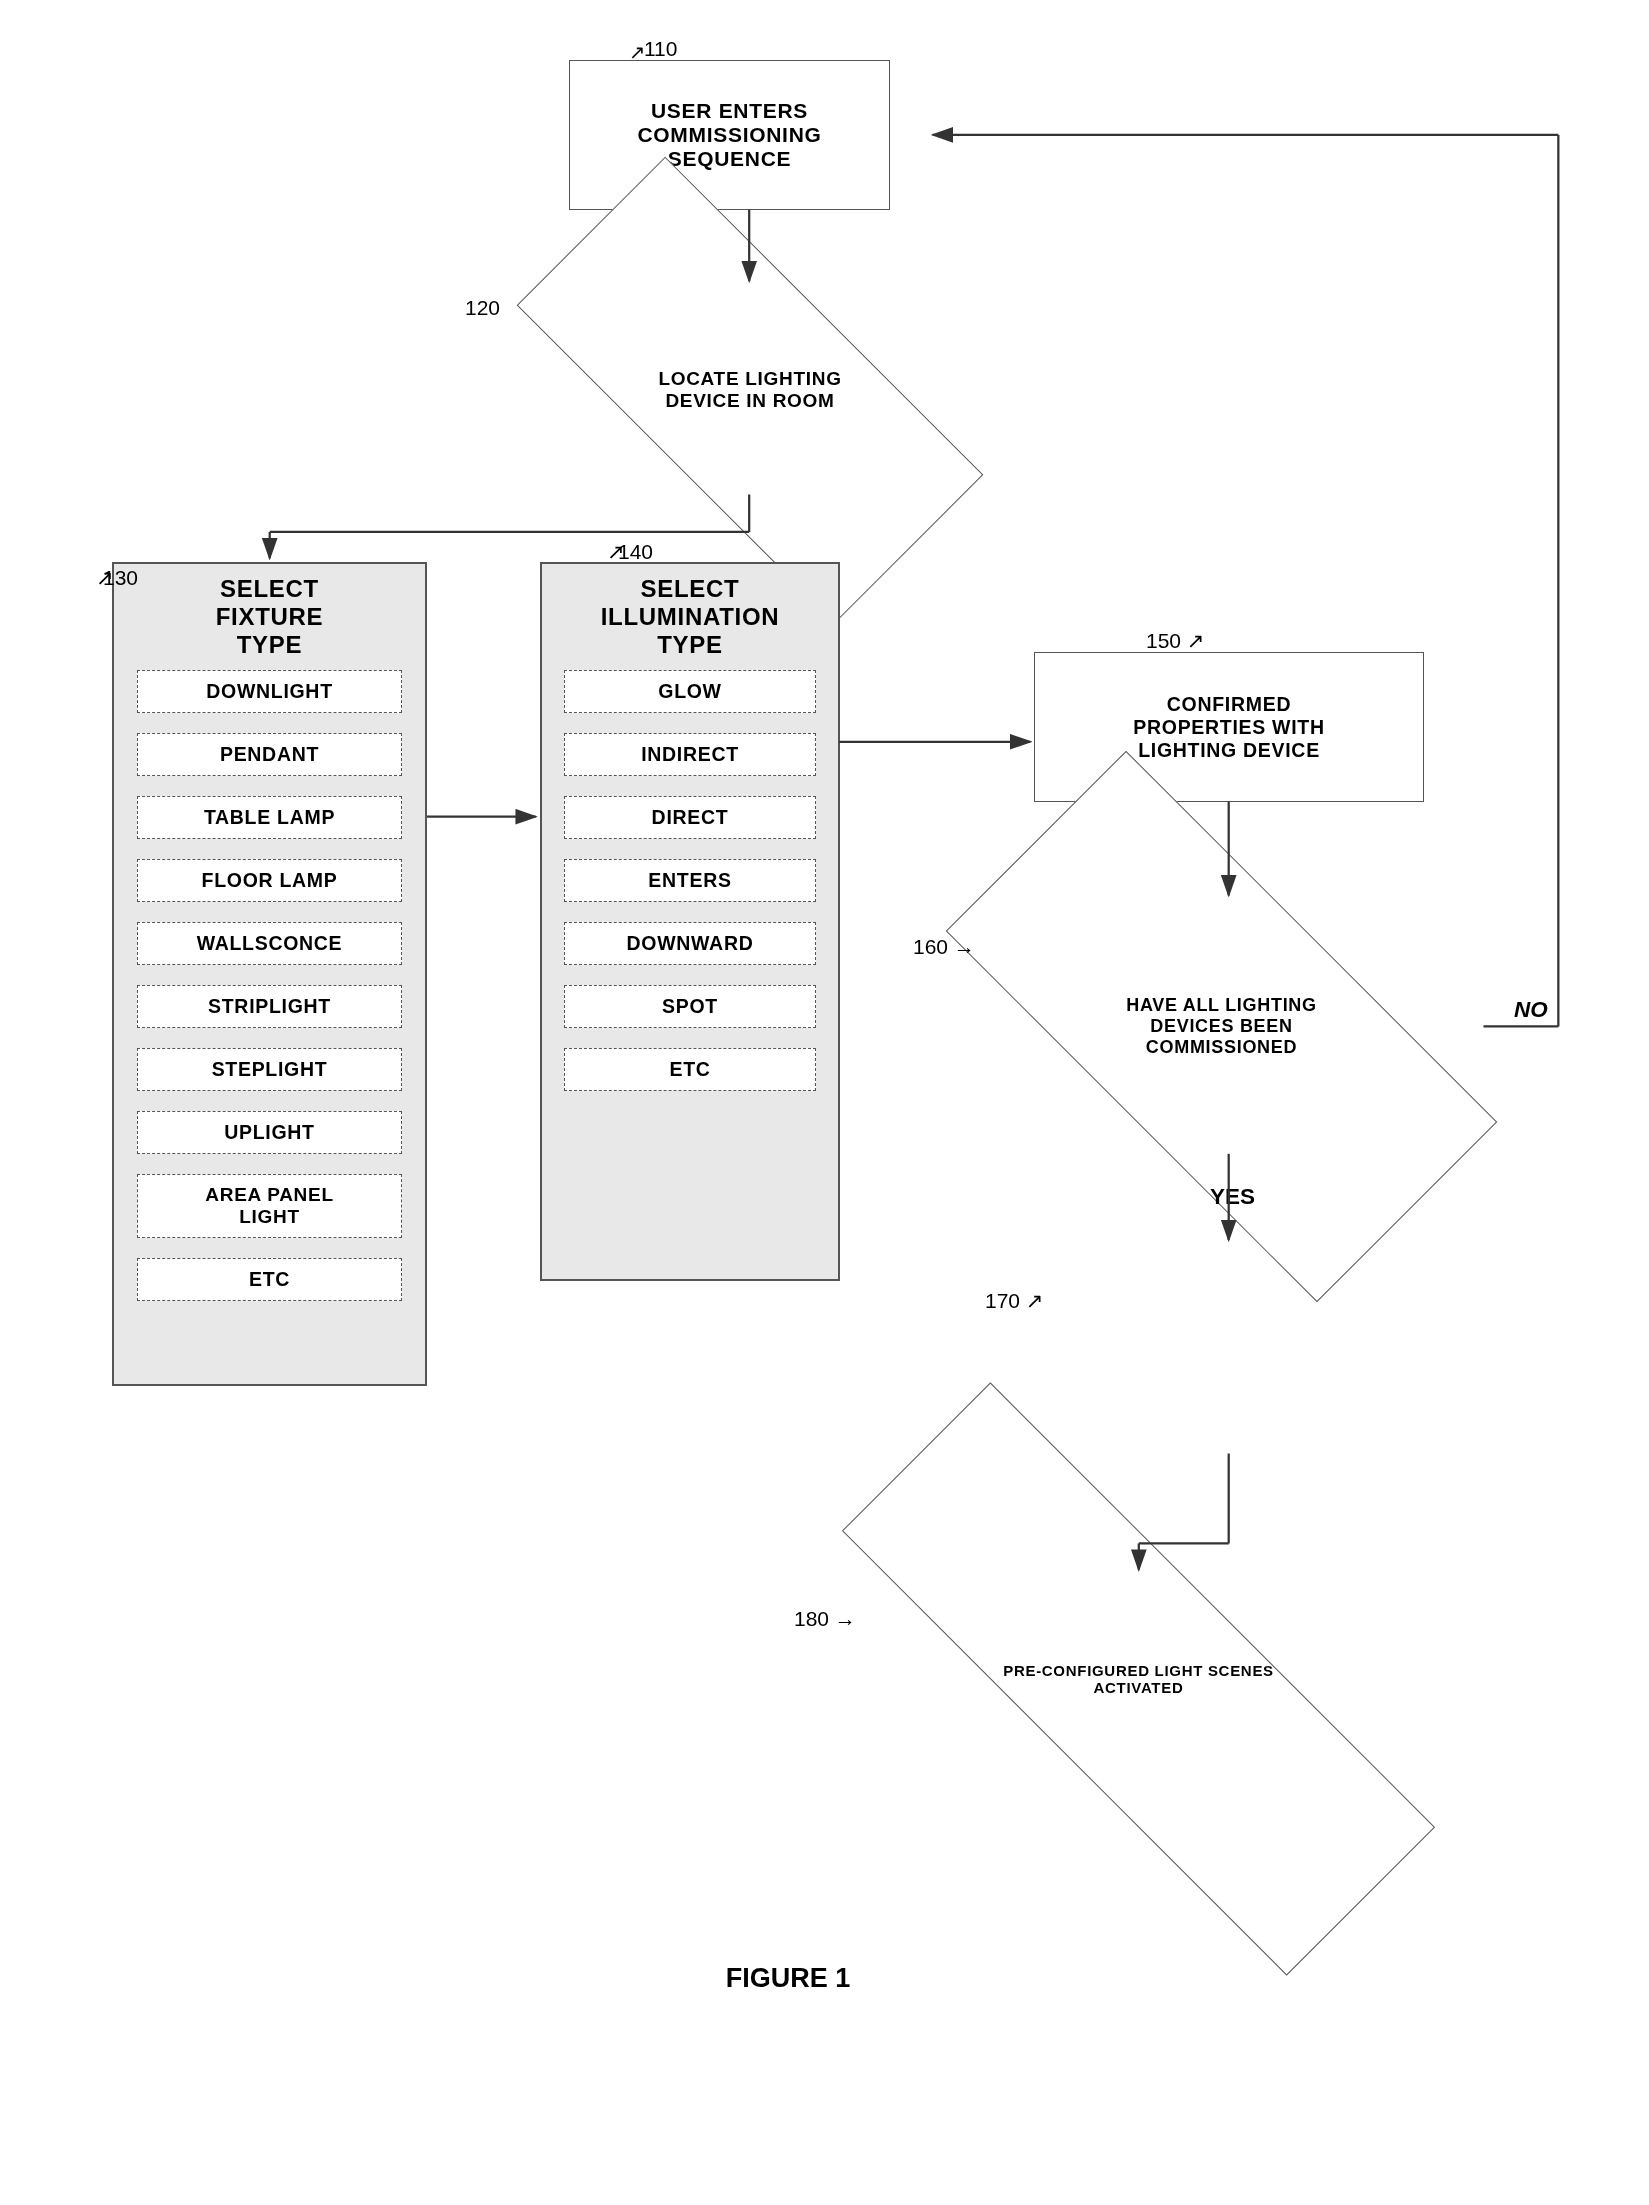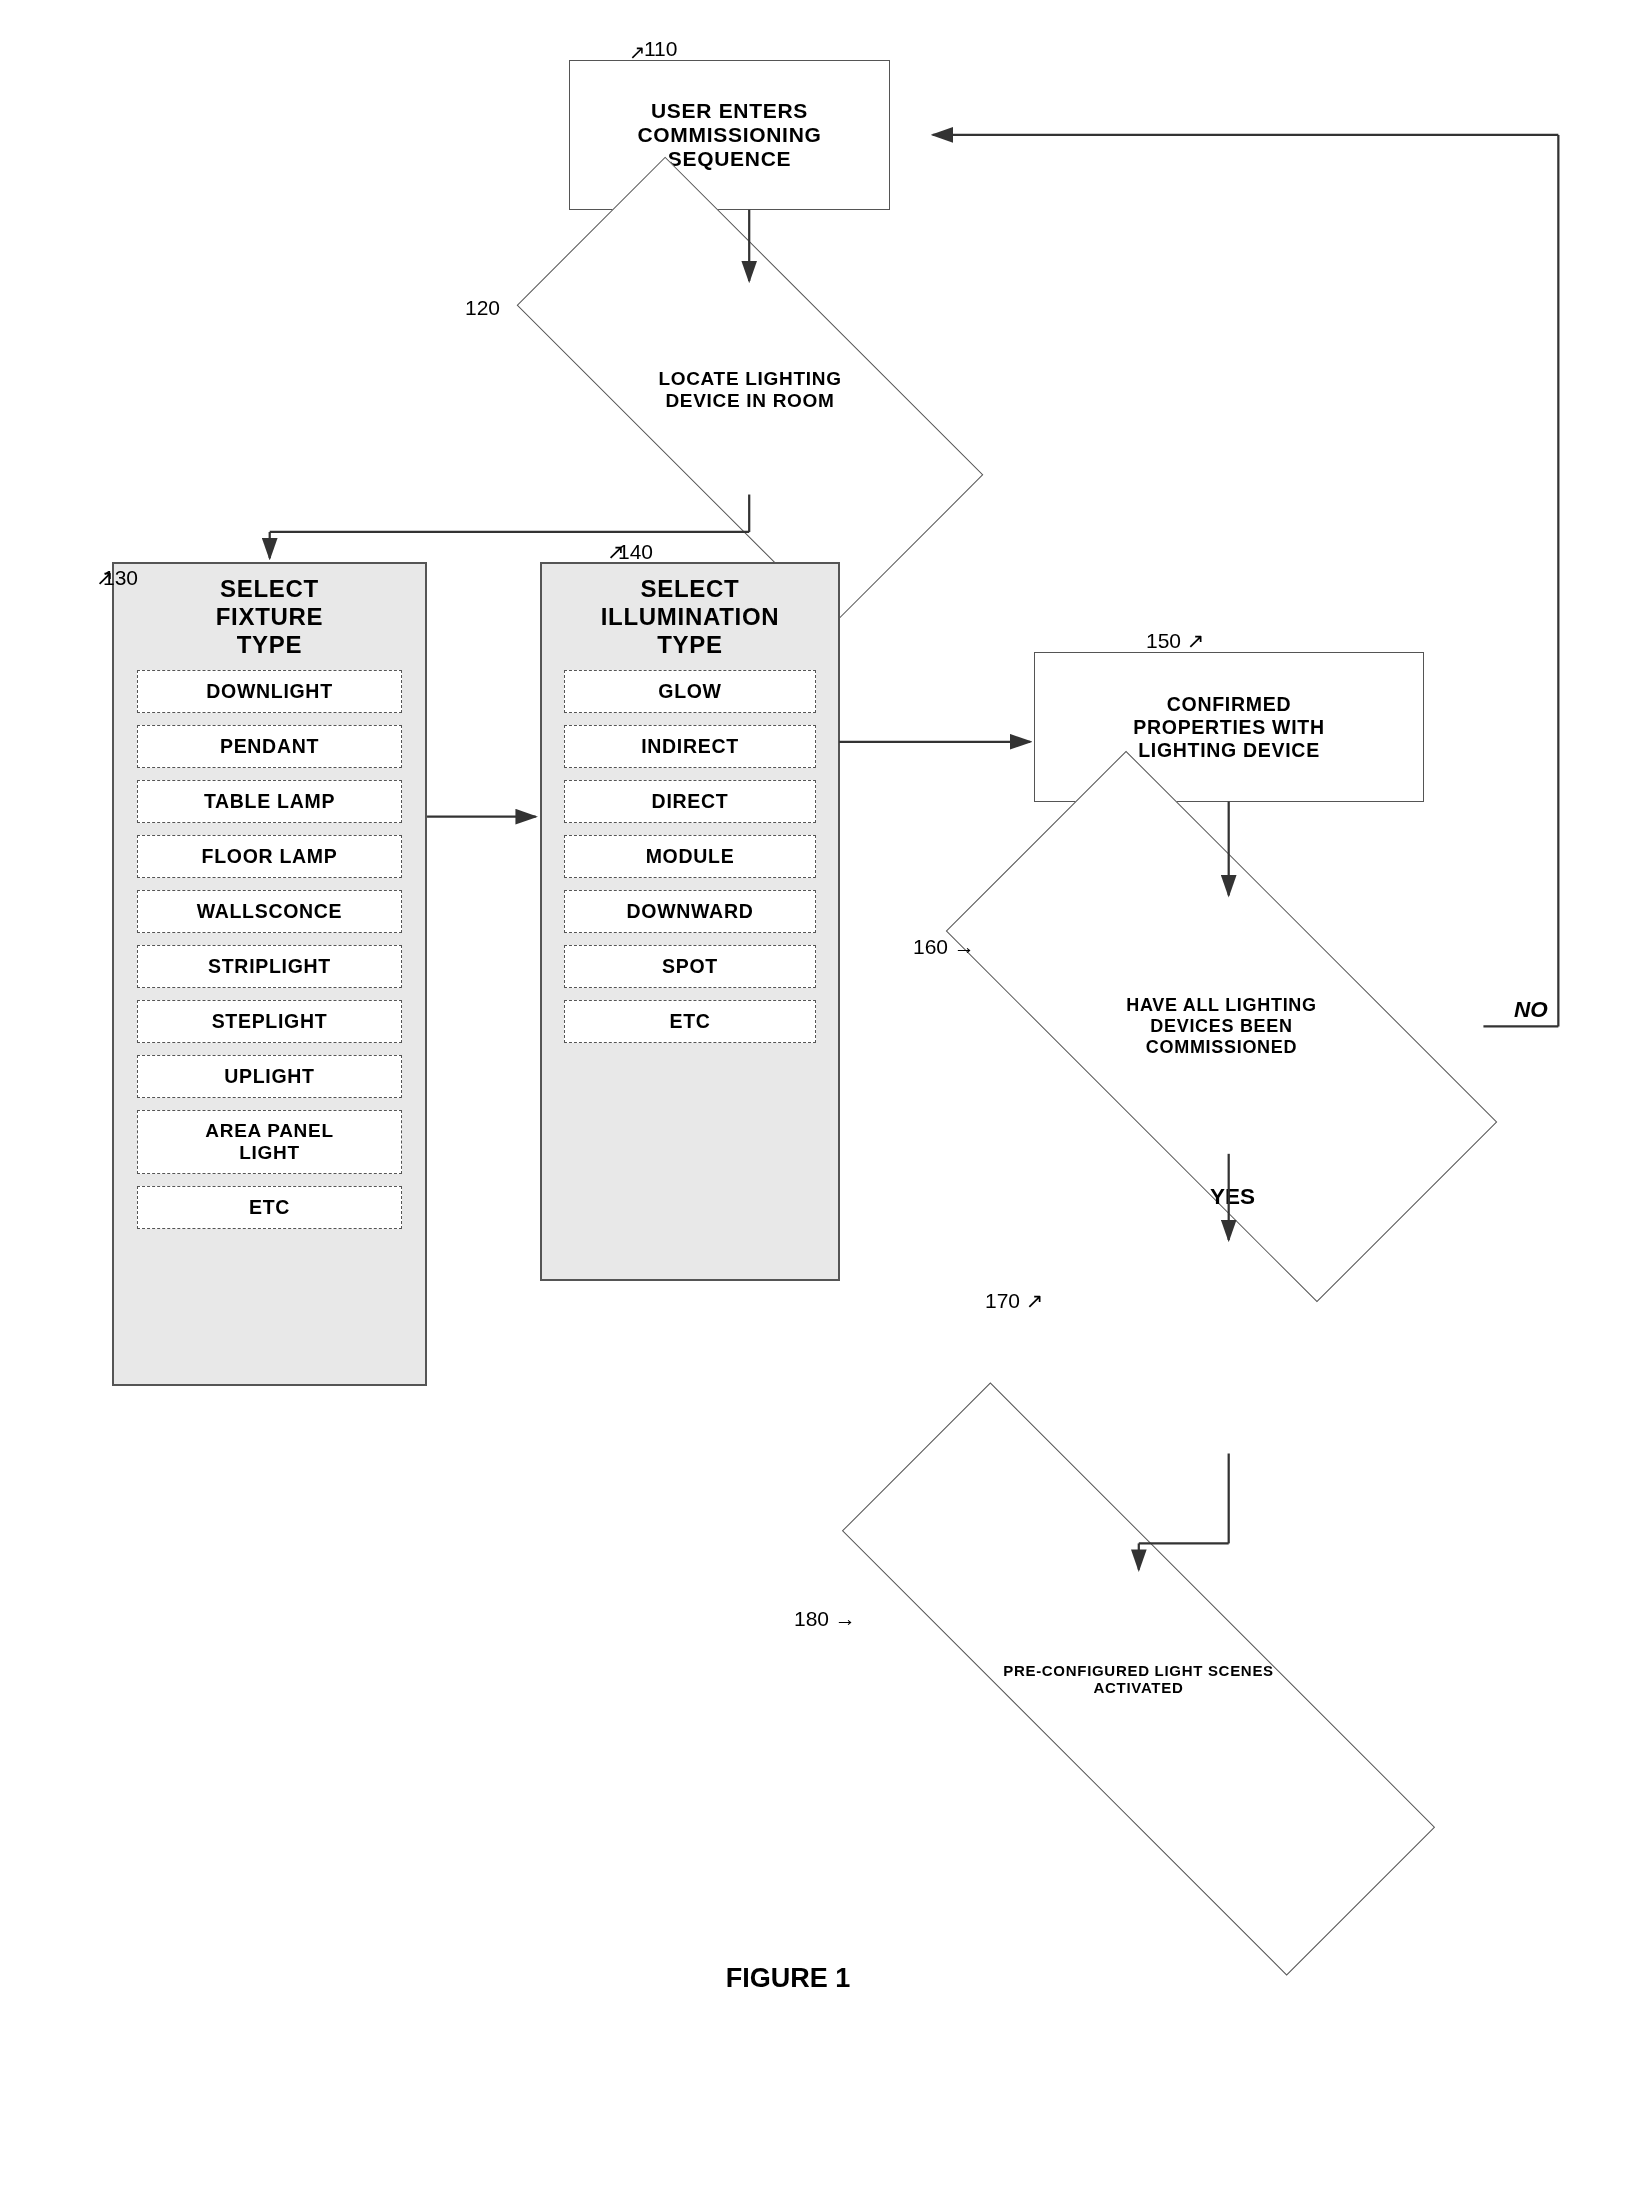"DOWNLIGHT" .box-list-item { margin-bottom: 12px -> 20px }
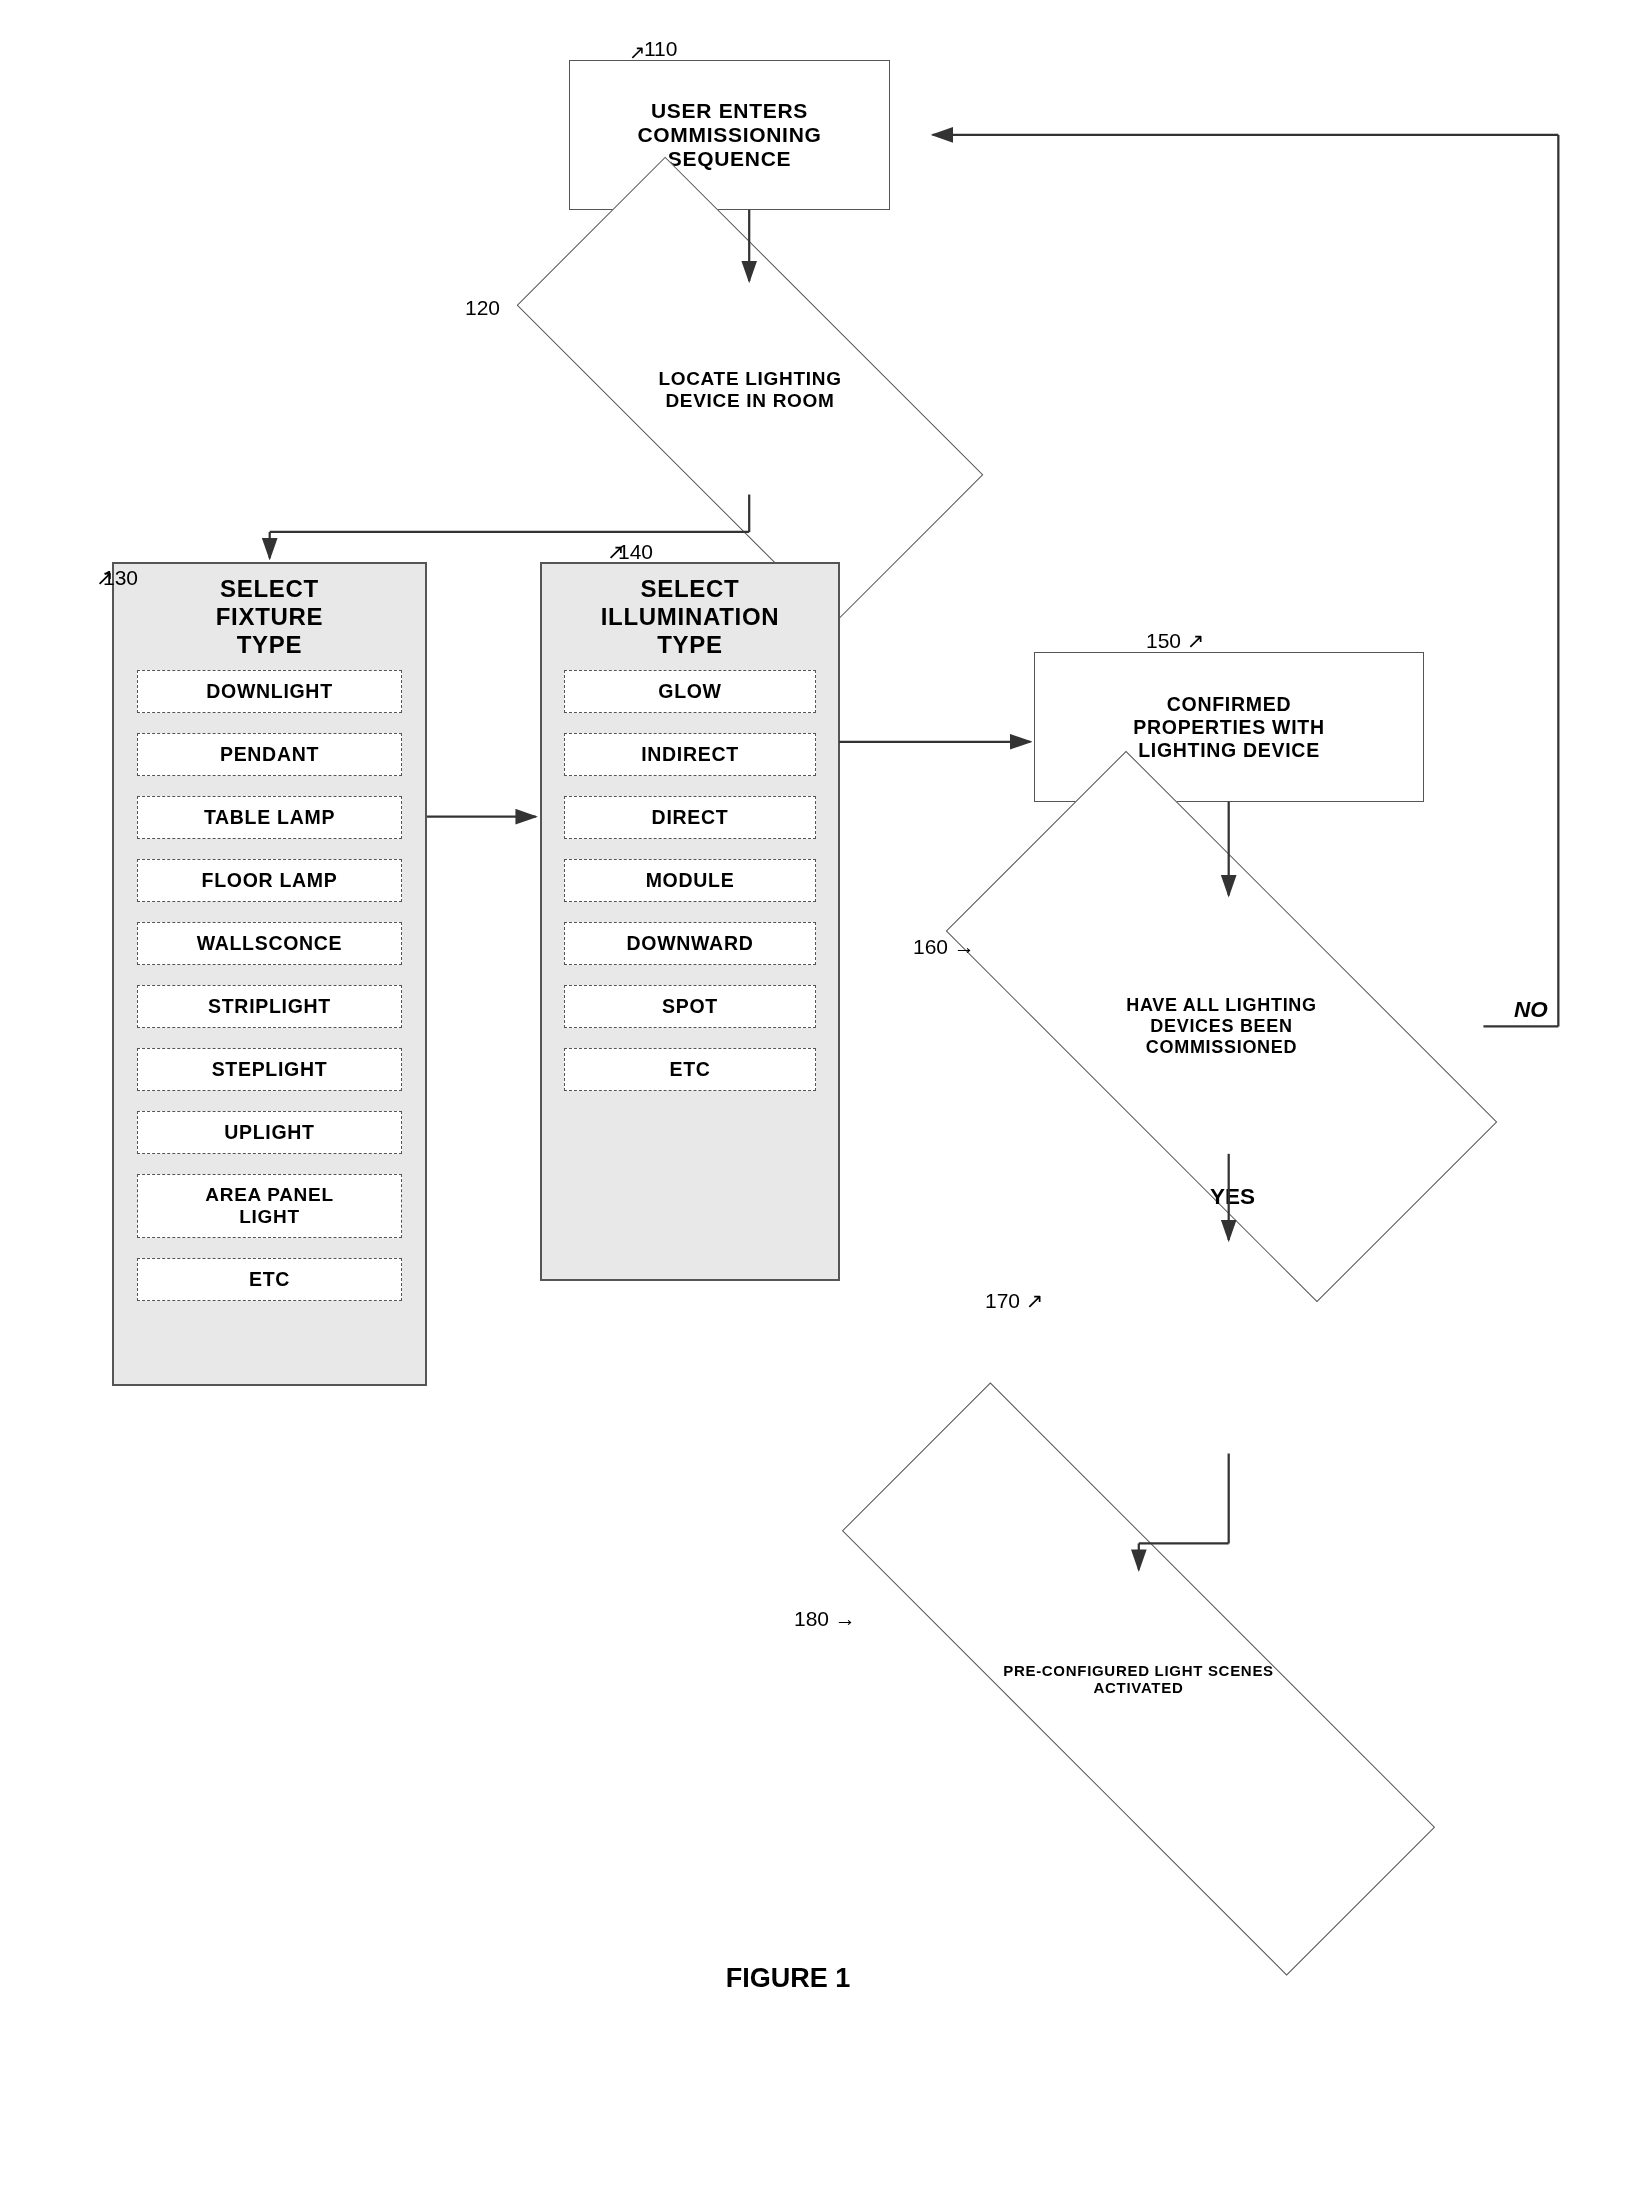"MODULE" div.box-list-item { text: MODULE -> ENTERS }
